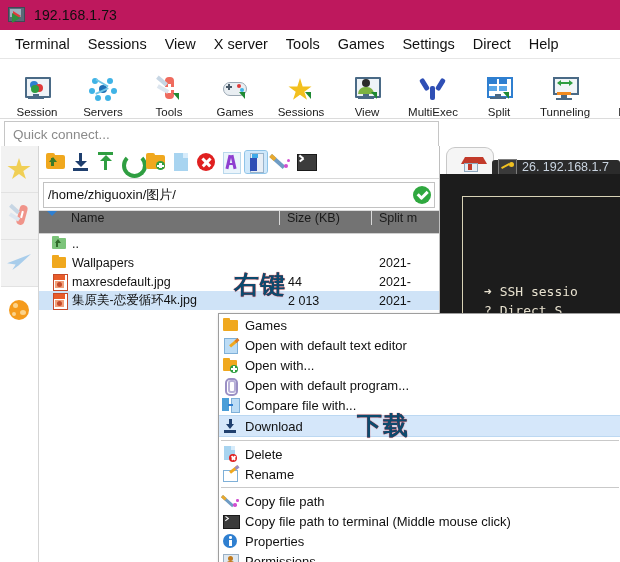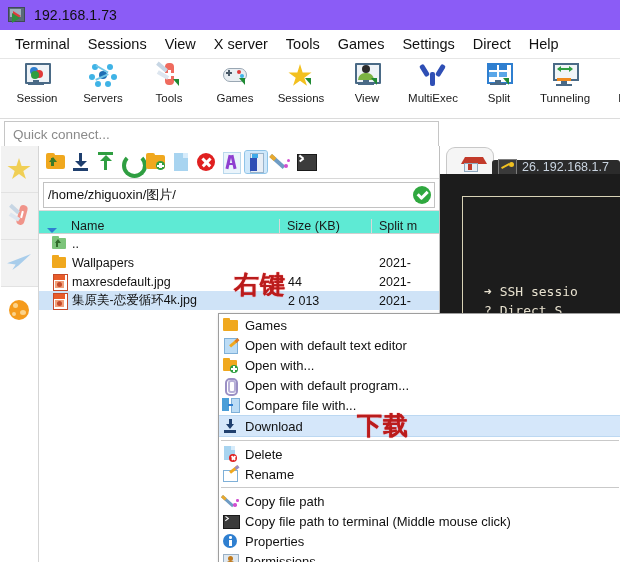"192.168.1.73" .titlebar { background: #8b5cf6 -> #be185d }
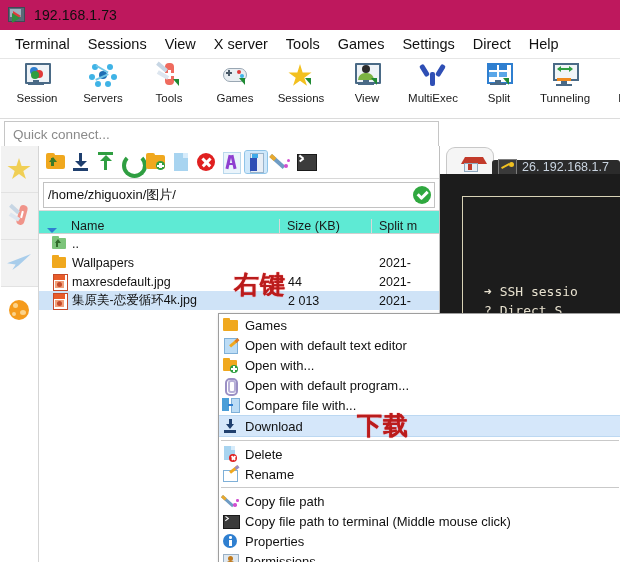"Session" .toolbar { align-items: flex-start -> flex-end }
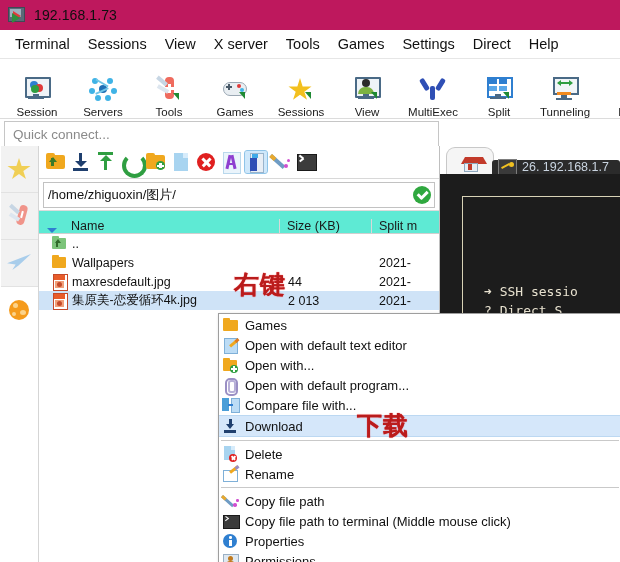"Name" .fl-head { align-items: flex-end -> flex-start; background: #5eead4 -> #737373 }
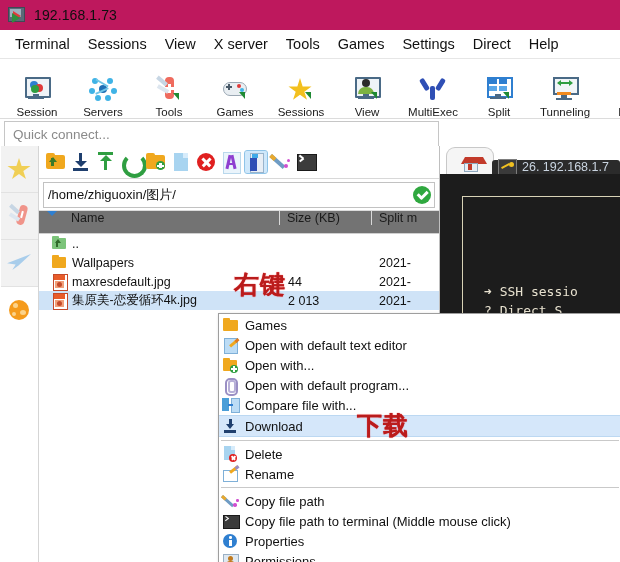"右键" .anno { color: #b91c1c -> #0c4a6e }
